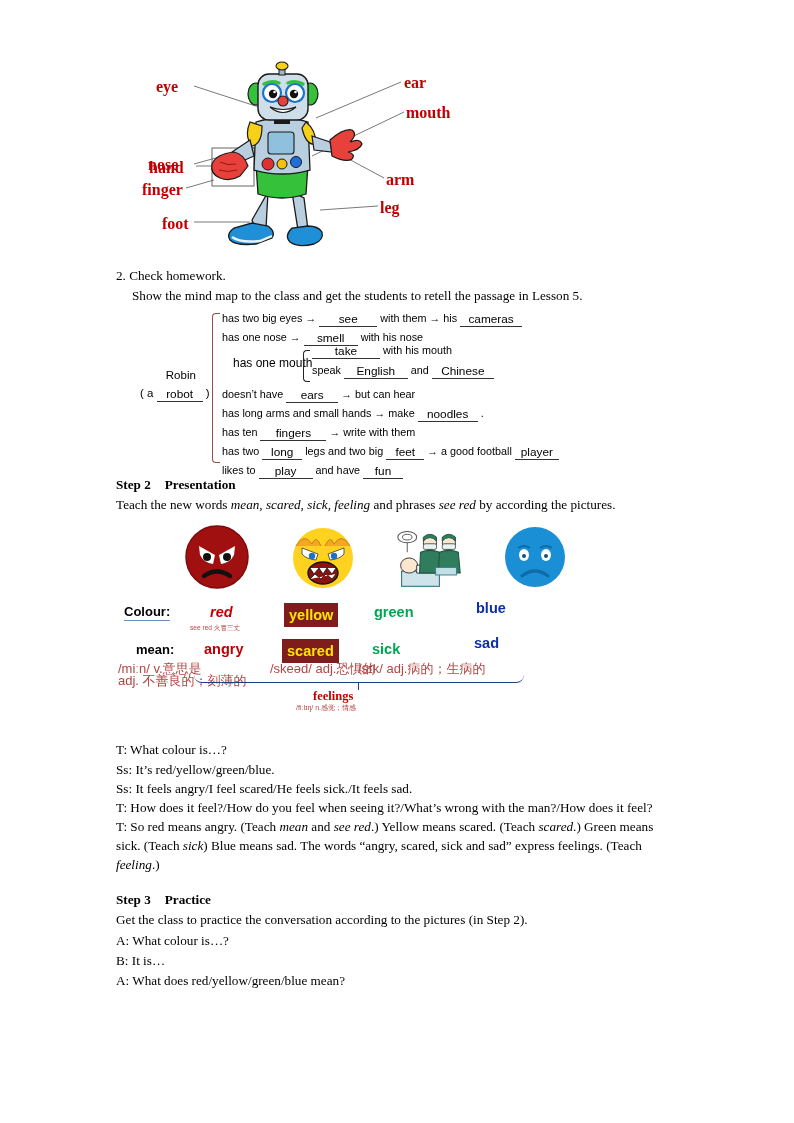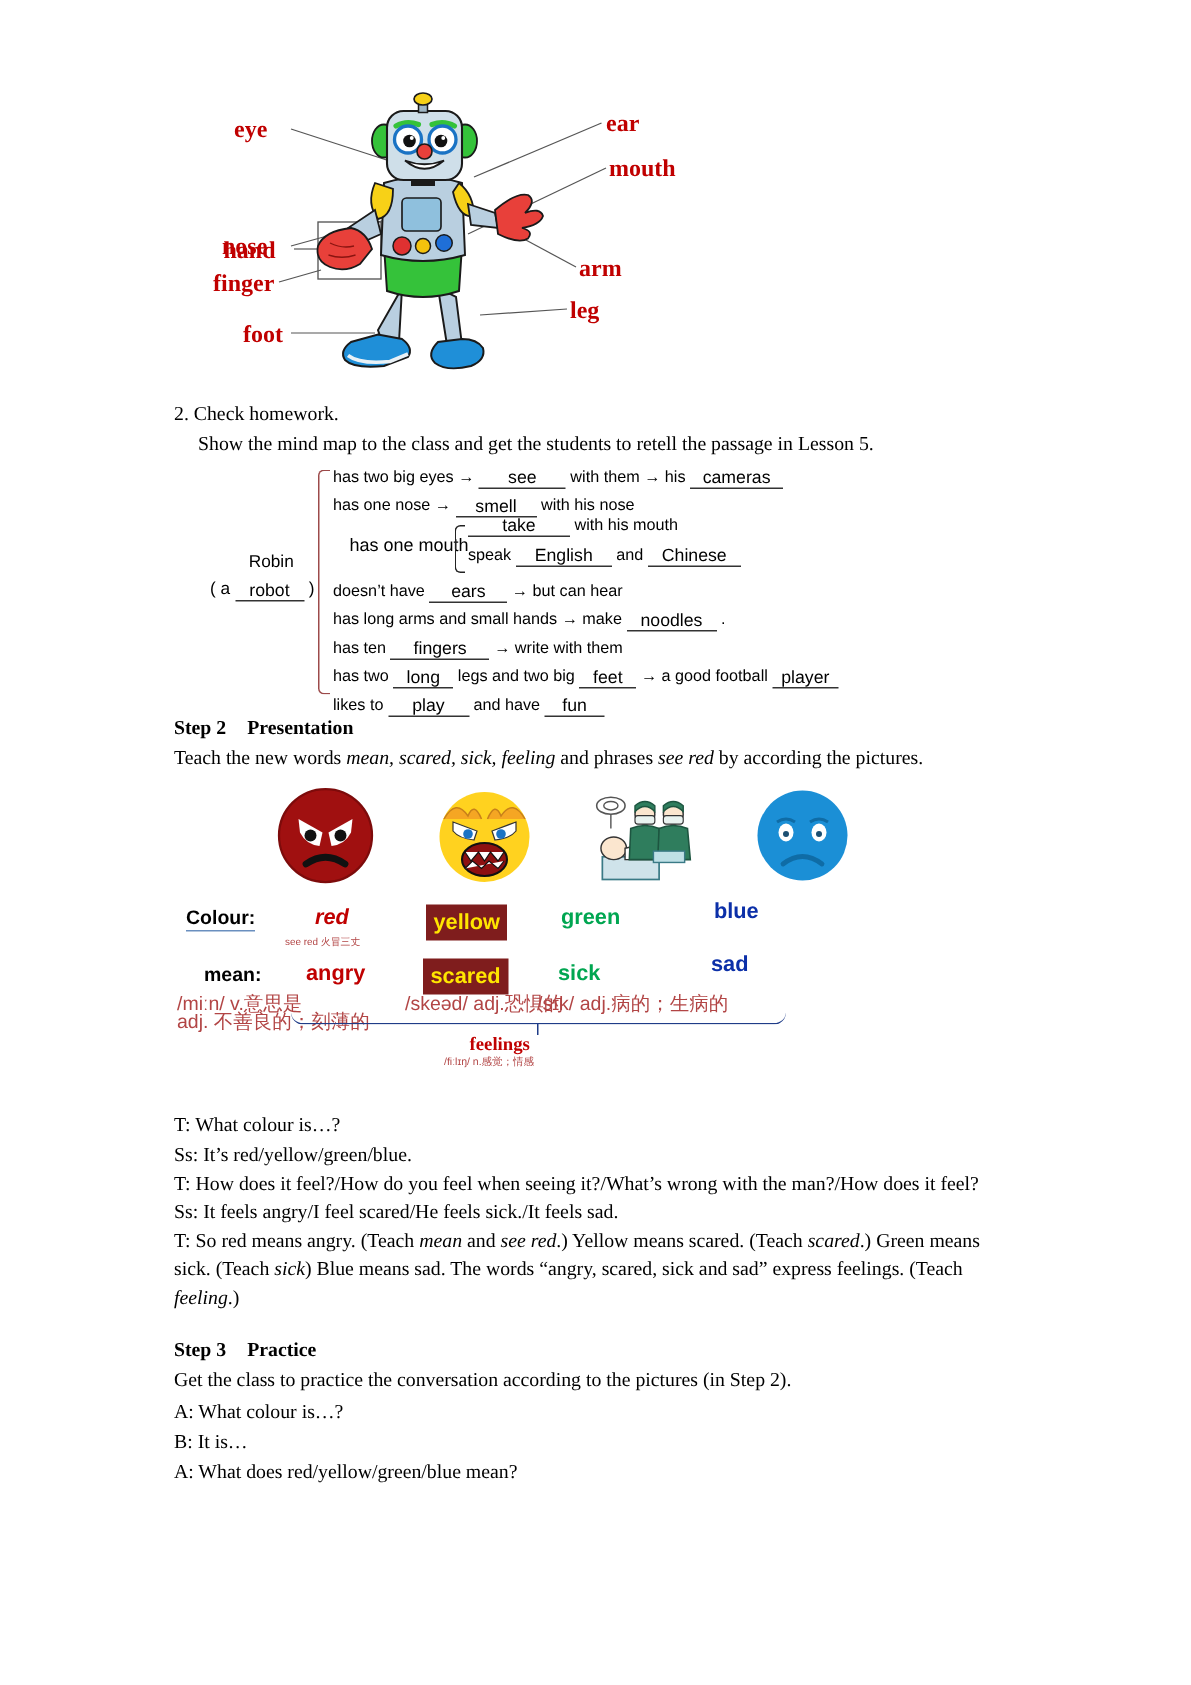"T: How does it feel?/How" p.para { order: before "Ss: It feels angry/I feel" -> after "Ss: It feels angry/I feel" }
